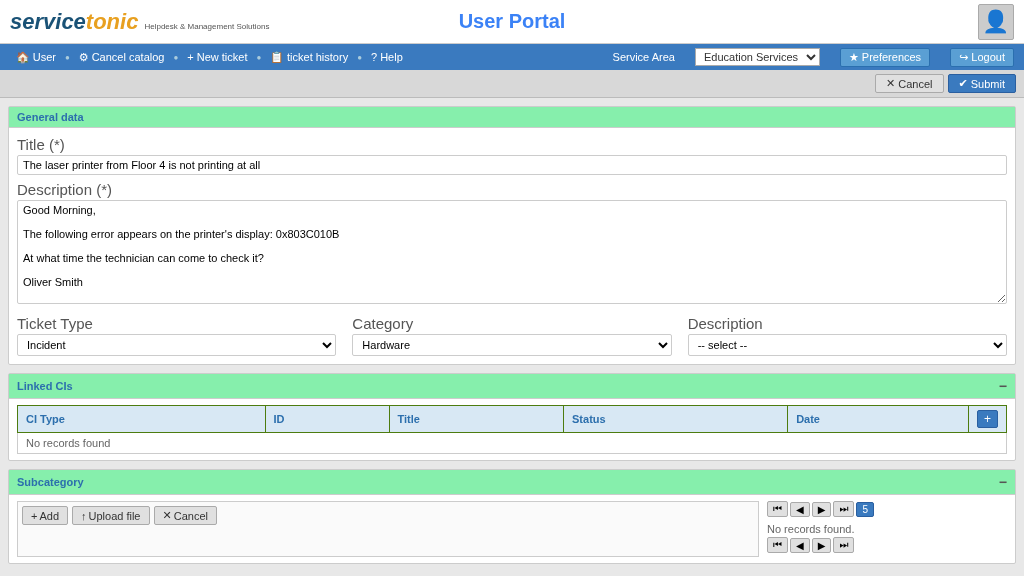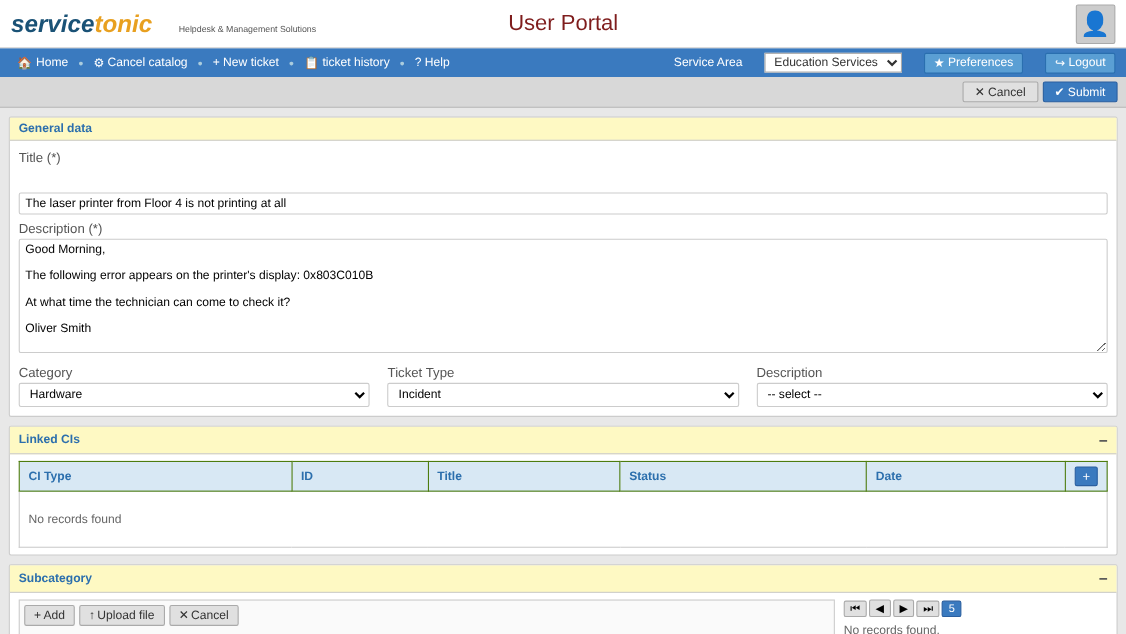"Helpdesk & Management Solutions" div { margin-left: 22px -> 4px }
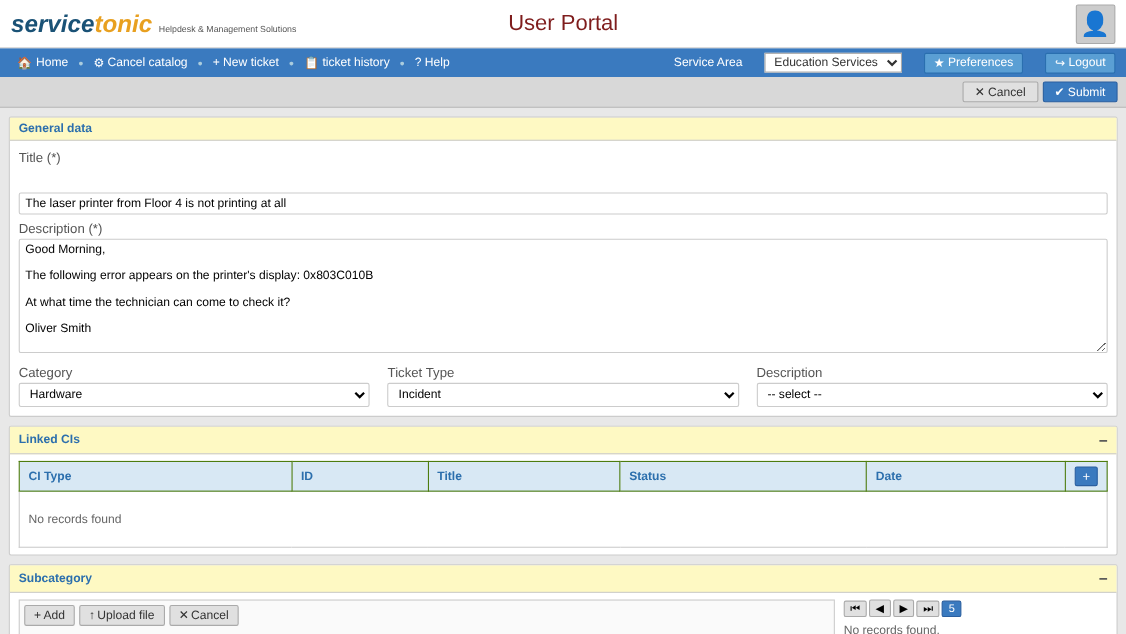"User Portal" .header-title { color: #7f1d1d -> #3b82f6; font-weight: normal -> bold }
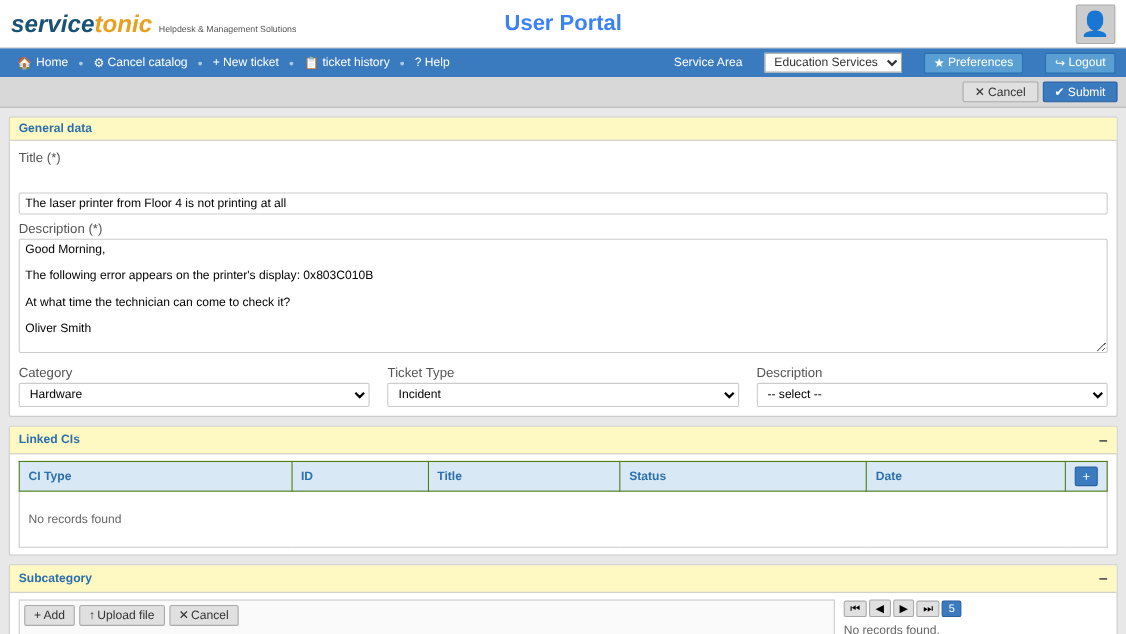"Home" span { text: Home -> User }
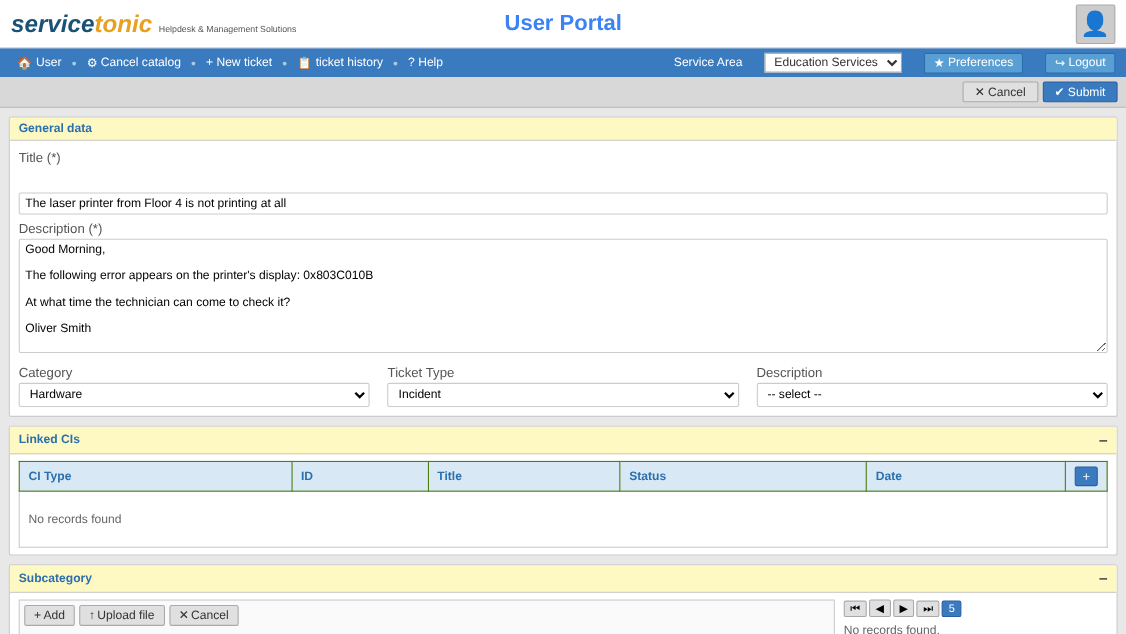"General data" .section-header { background: #fef9c3 -> #86efac }
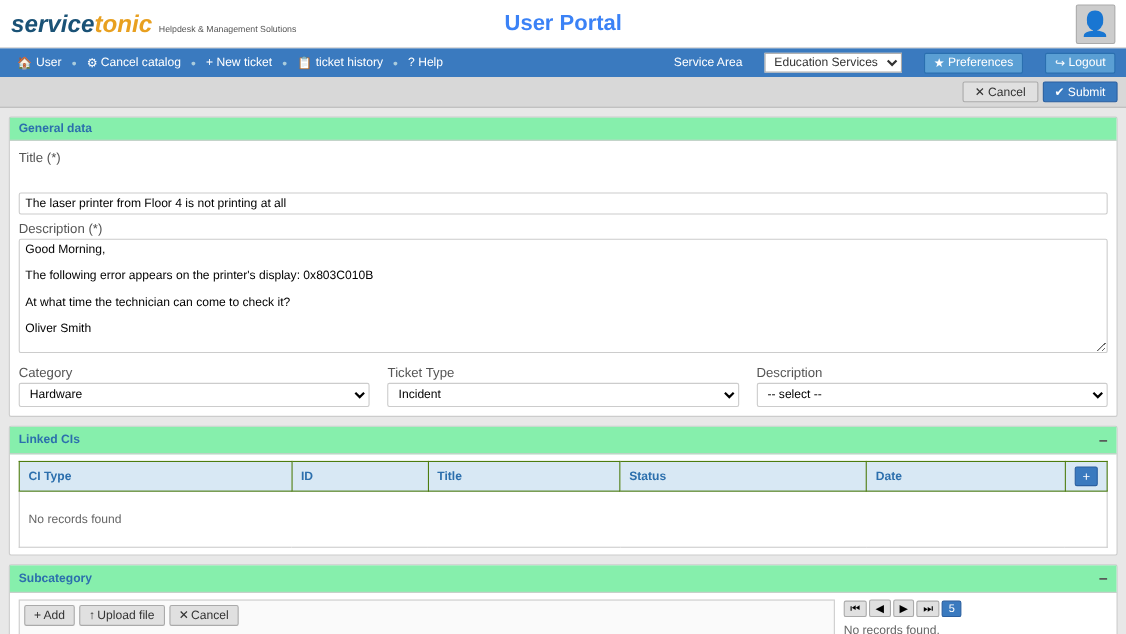"Title (*)" .form-label { font-size: 12px -> 15px }
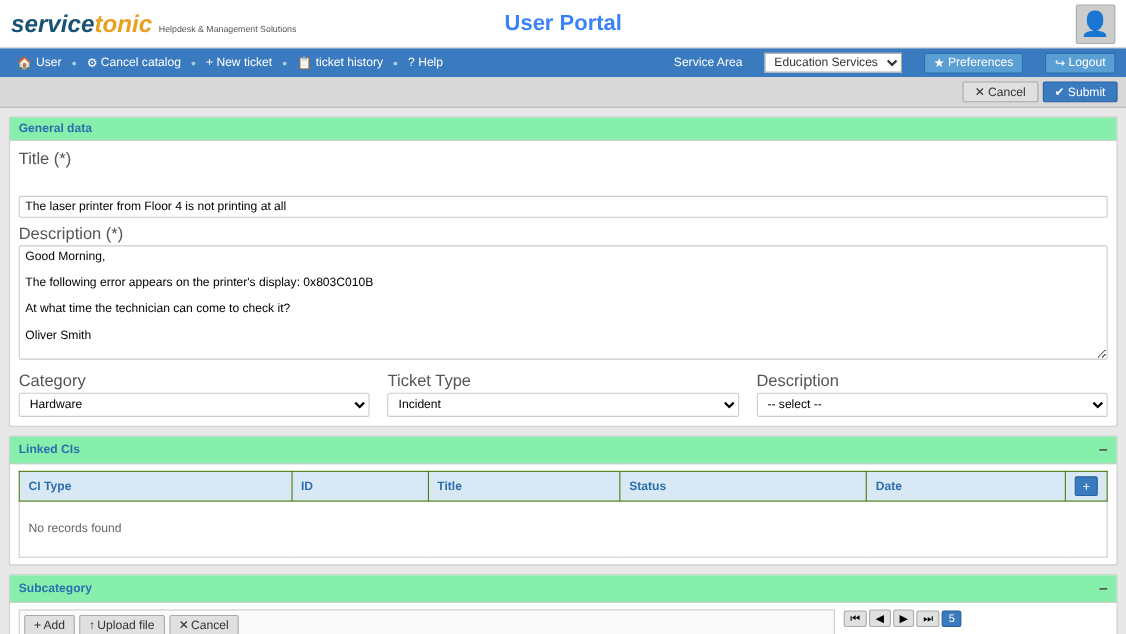"The laser printer from Floor" .form-input { margin-top: 23px -> none }
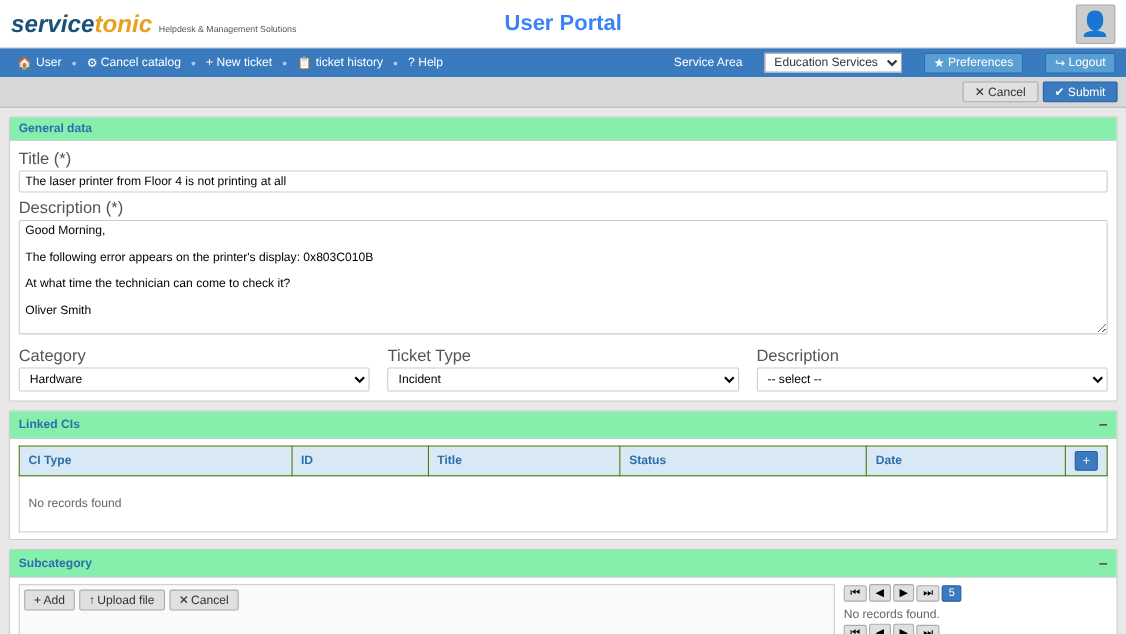"Category" div.form-col { order: before "Ticket Type" -> after "Ticket Type" }
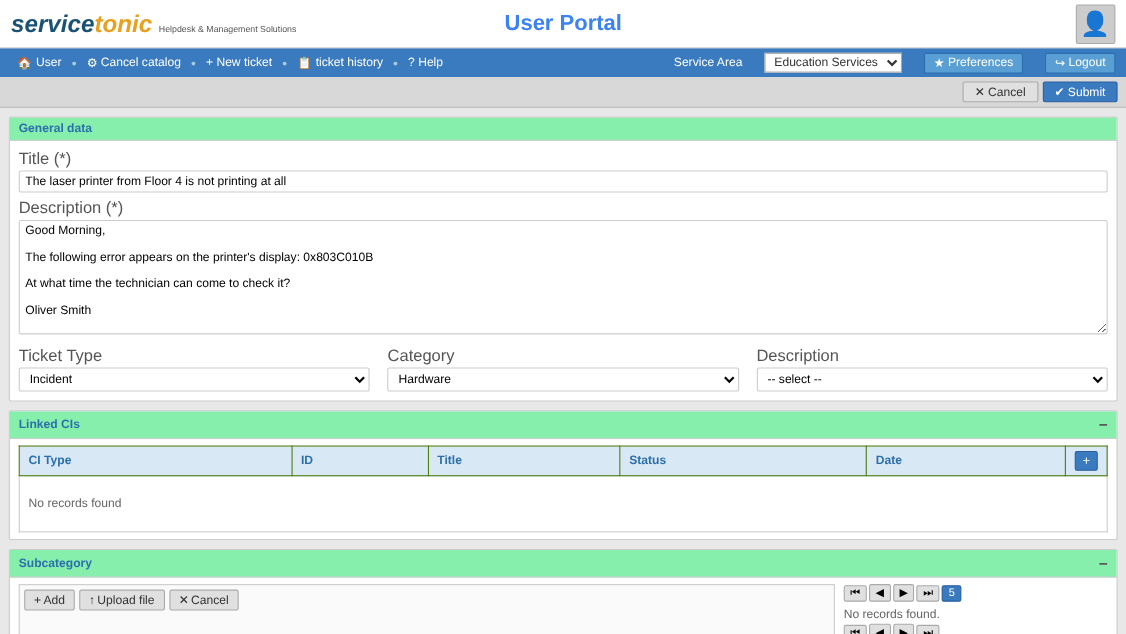"No records found" .ci-table td { padding: 19px 8px -> 4px 8px }
